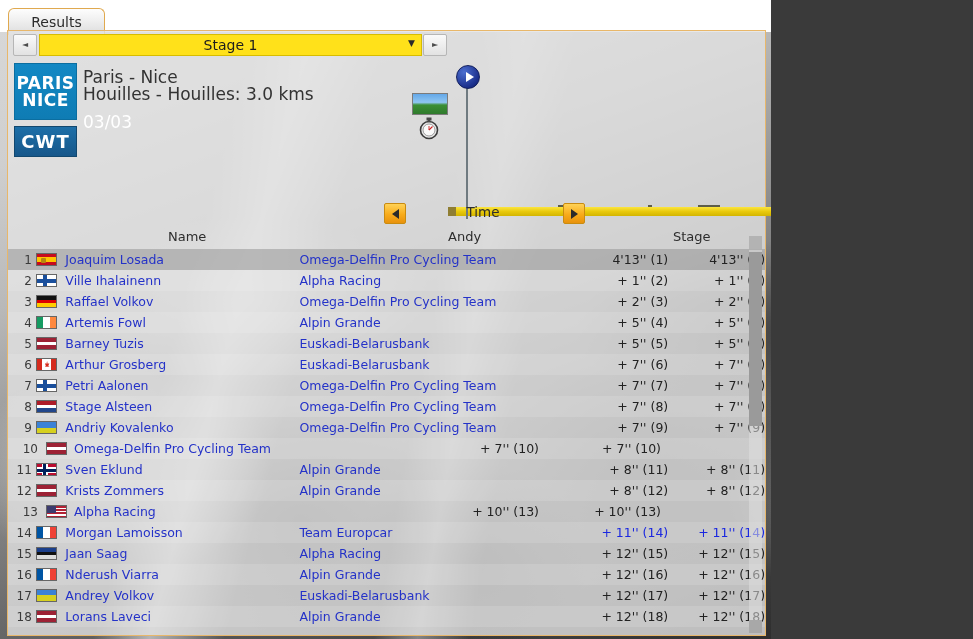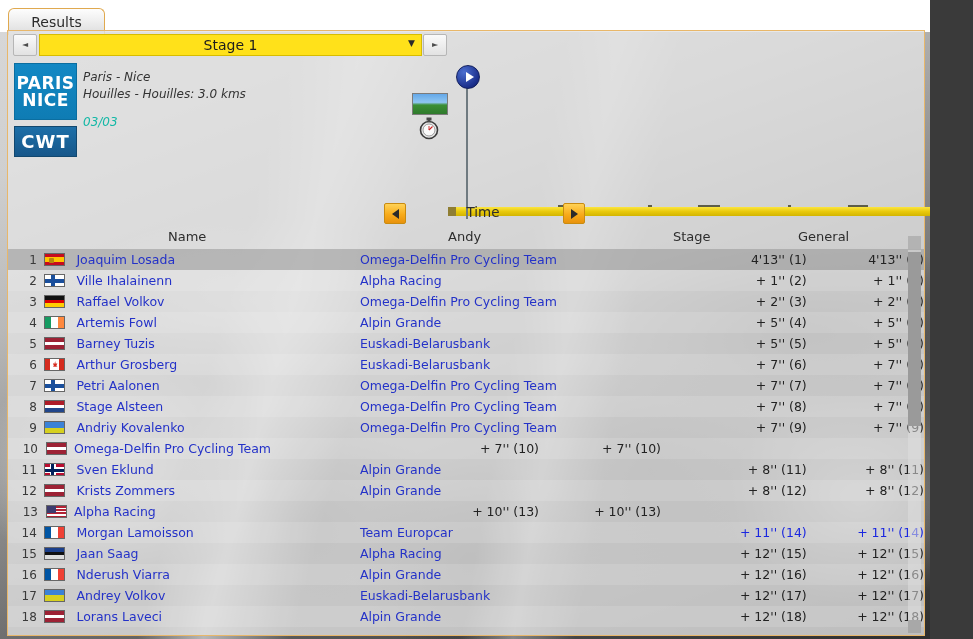"Results" #root { width: 930px -> 771px }
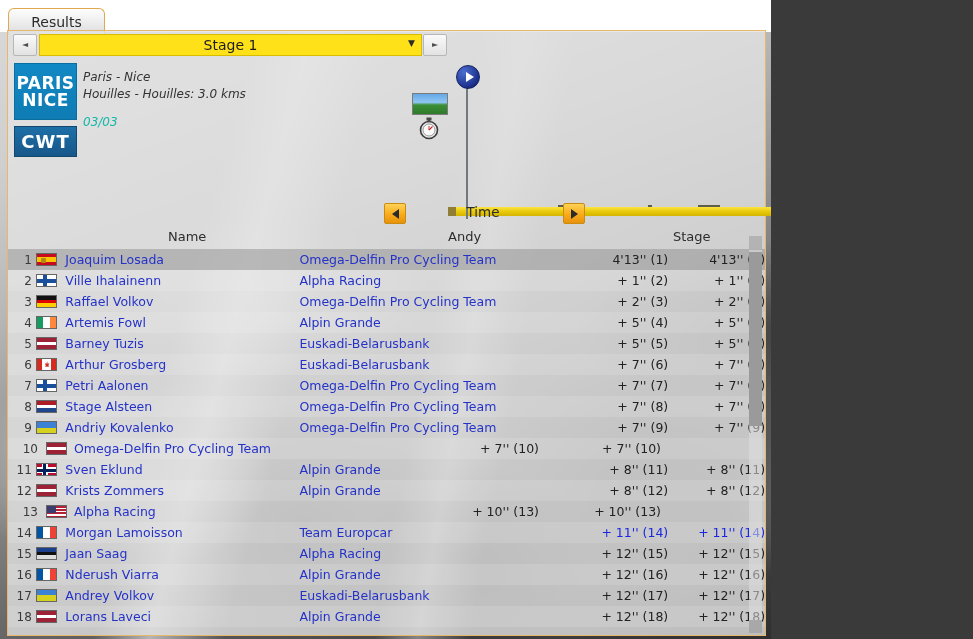"Paris - Nice" .info { font-size: 12px -> 17px; font-style: italic -> none }
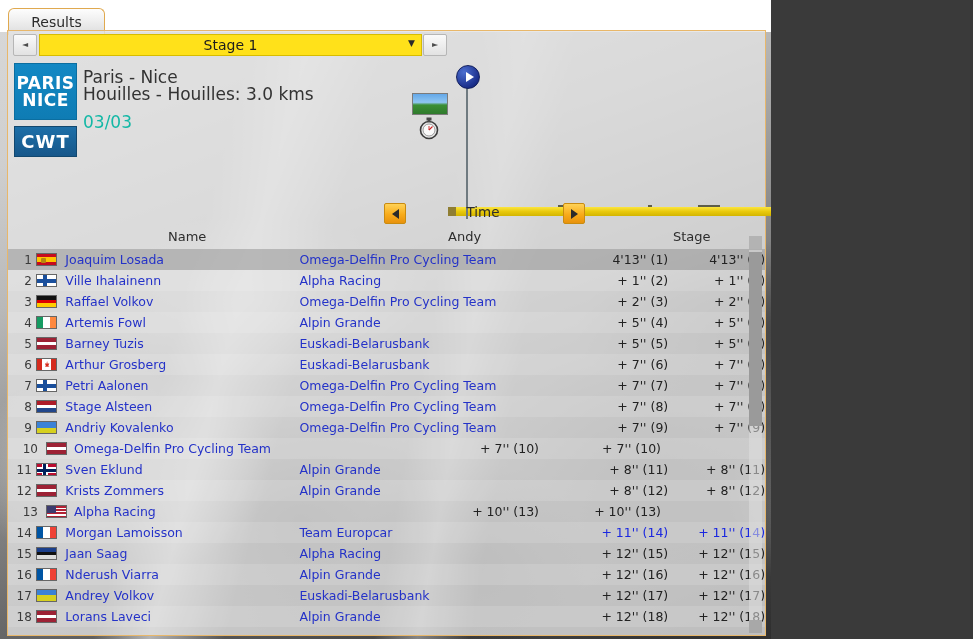"03/03" .info .date { color: #14b8a6 -> #ffffff }
